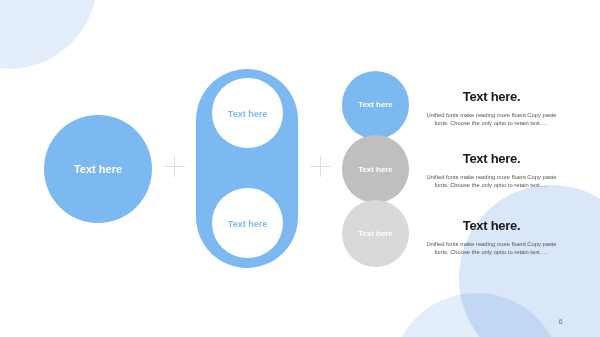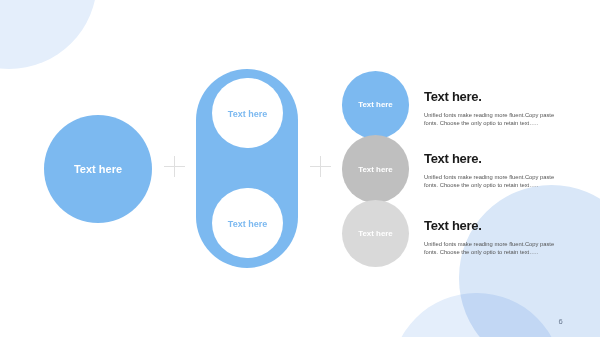"Text here." .txtblock { text-align: none -> center }
